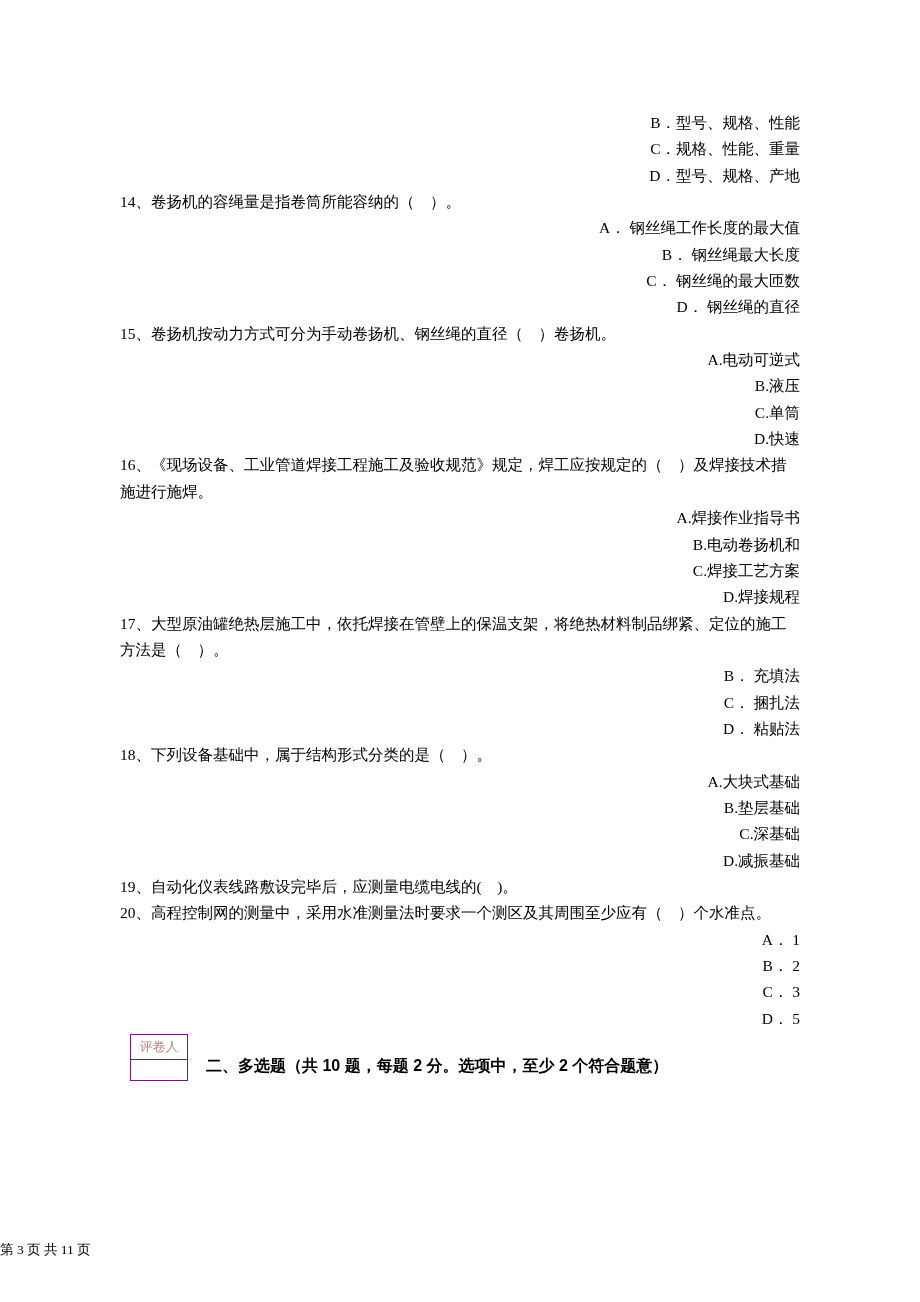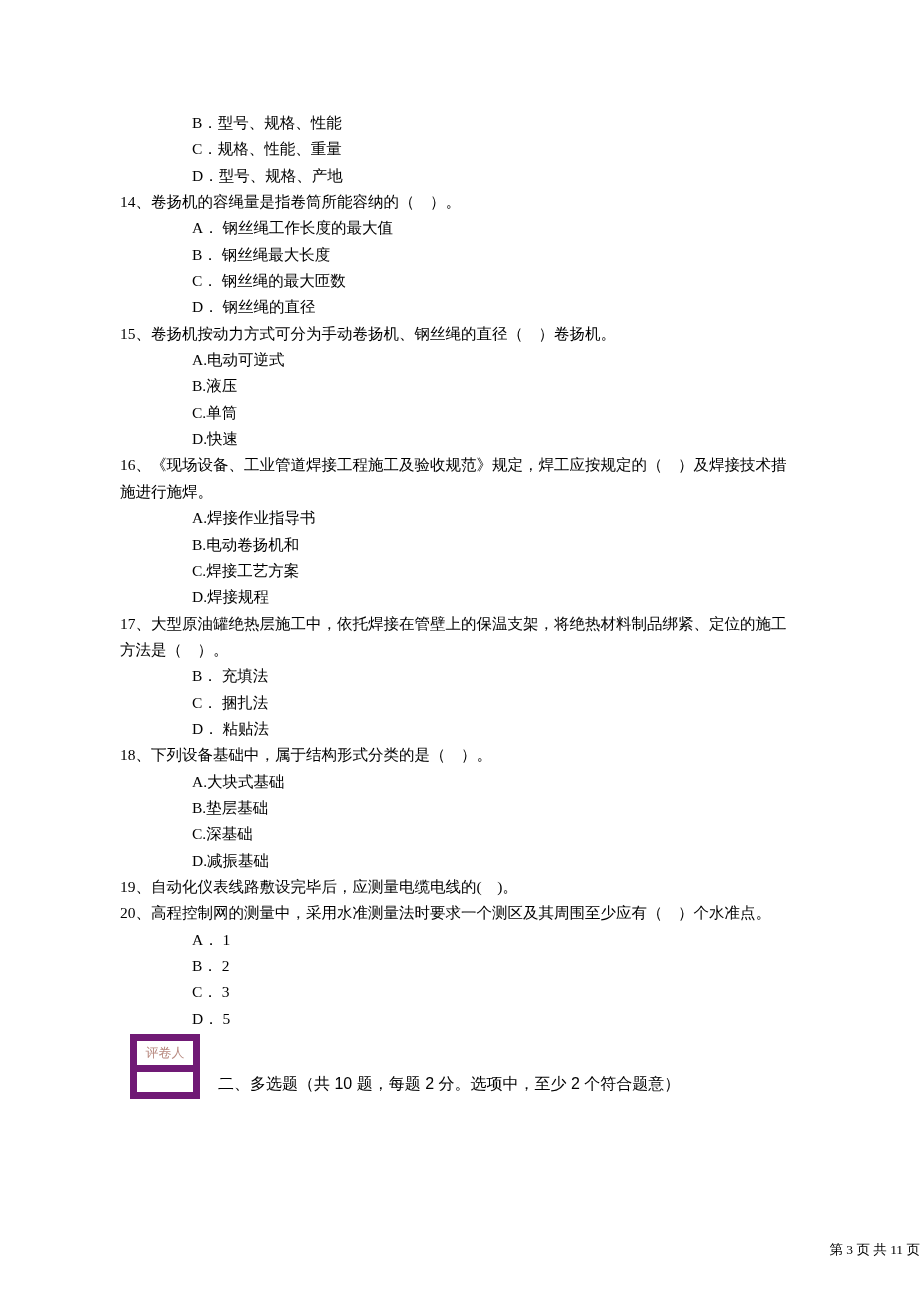"B．型号、规格、性能" .option-line { text-align: none -> right }
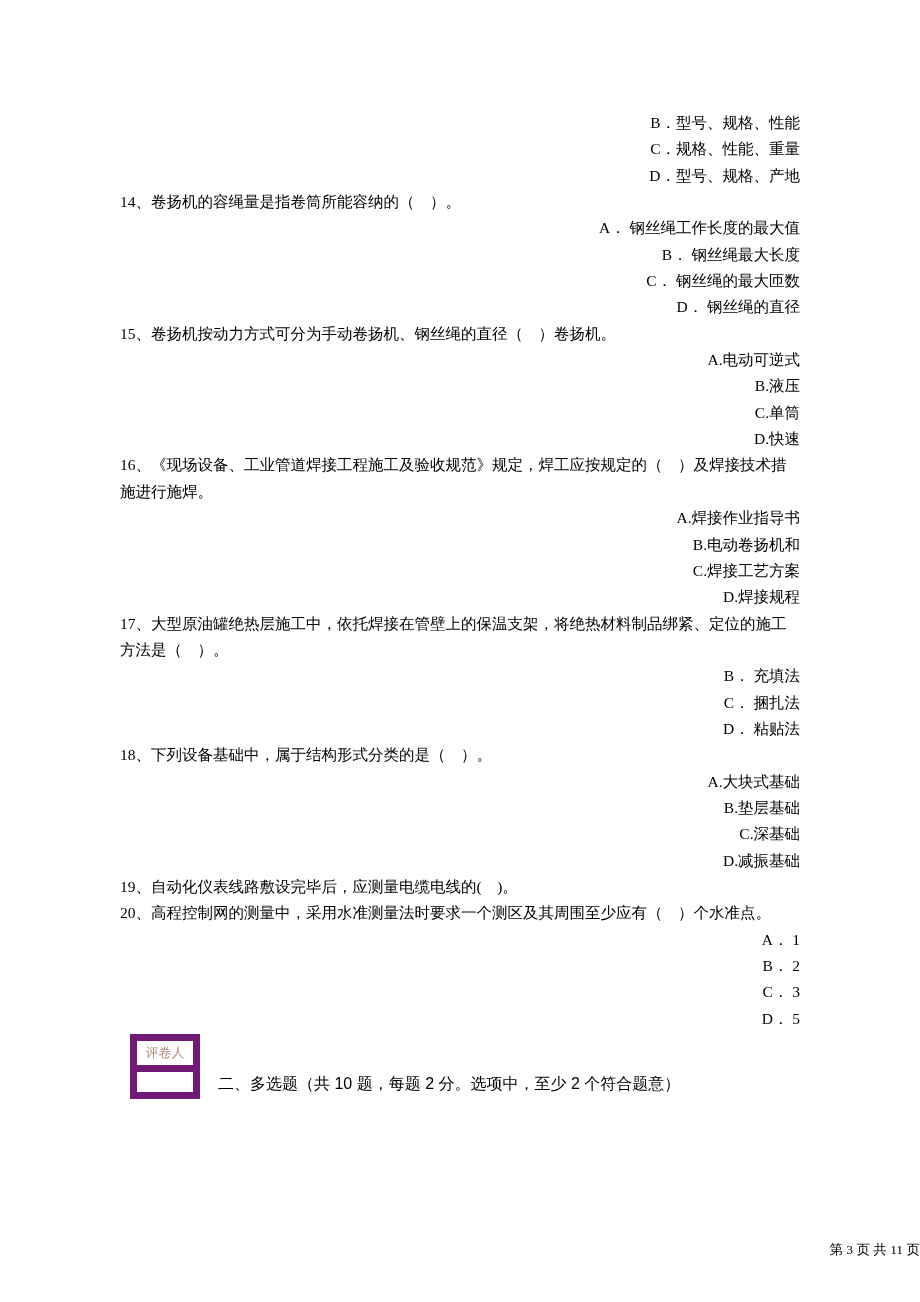"评卷人" .grader-box td { border: 7px solid #701a75 -> 1px solid #701a75 }
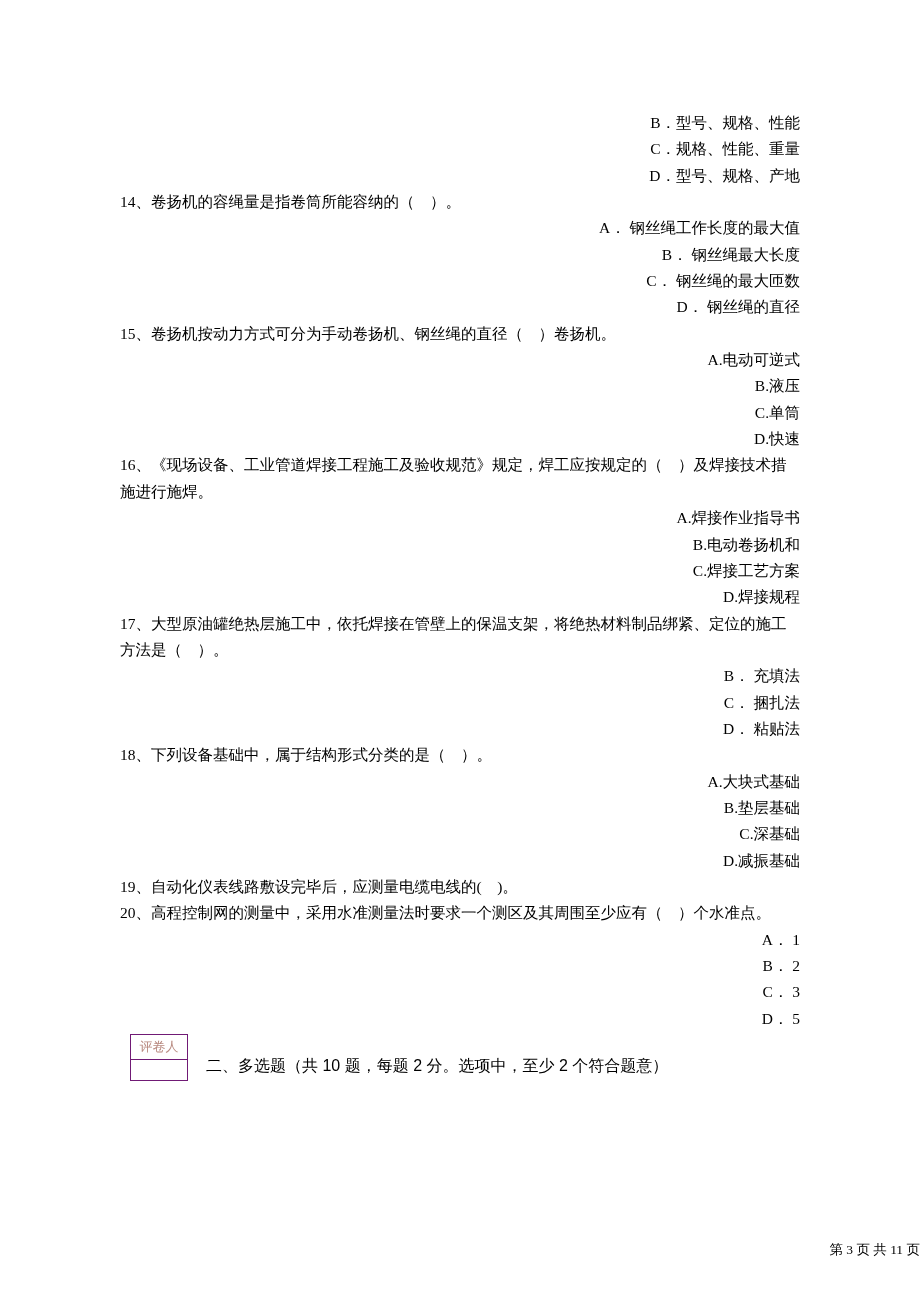"二、多选题（共 10 题，每题 2 分。选项中，至少" .section-heading { font-weight: normal -> bold }
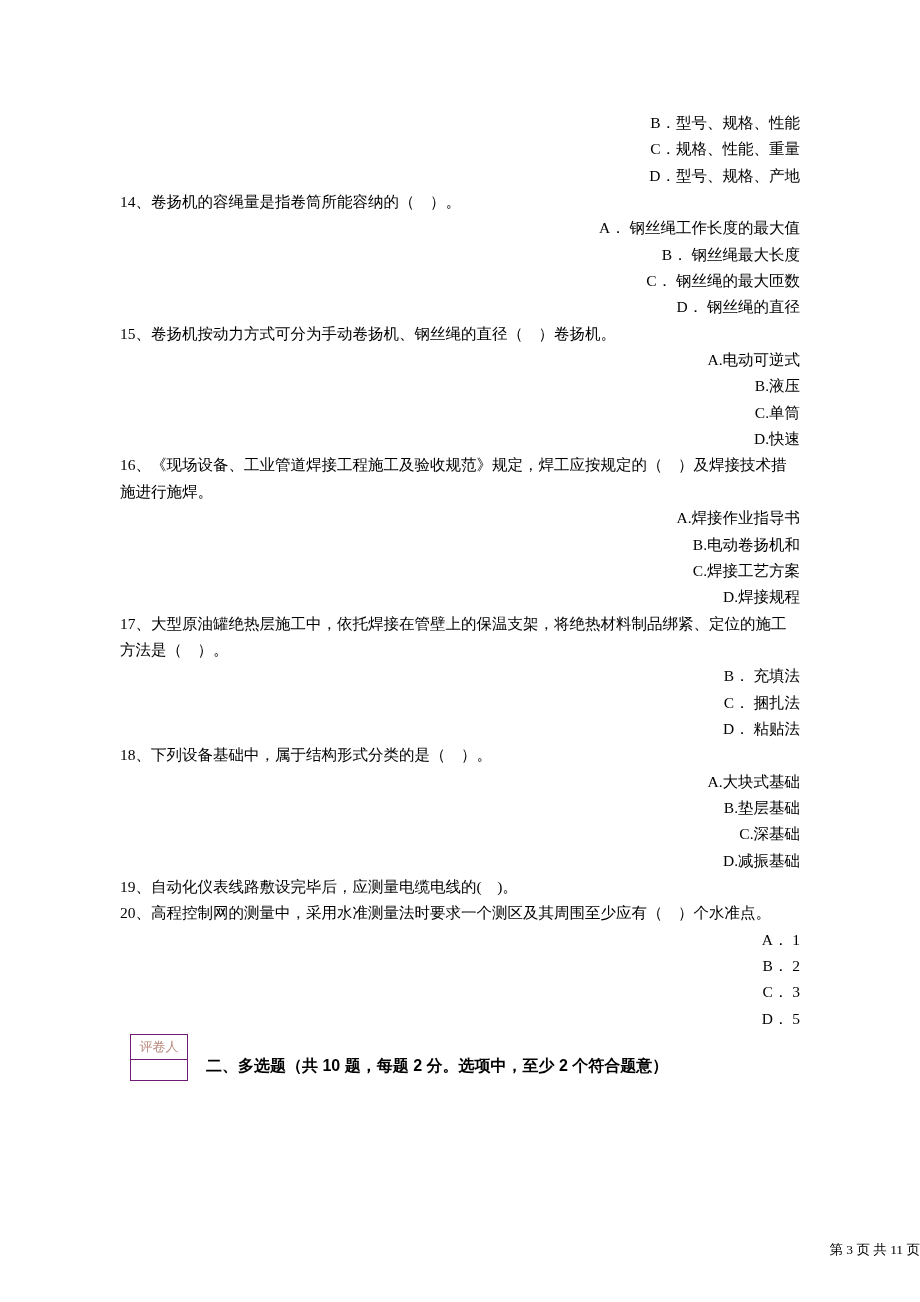"第 3 页 共 11" .footer { text-align: right -> left }
